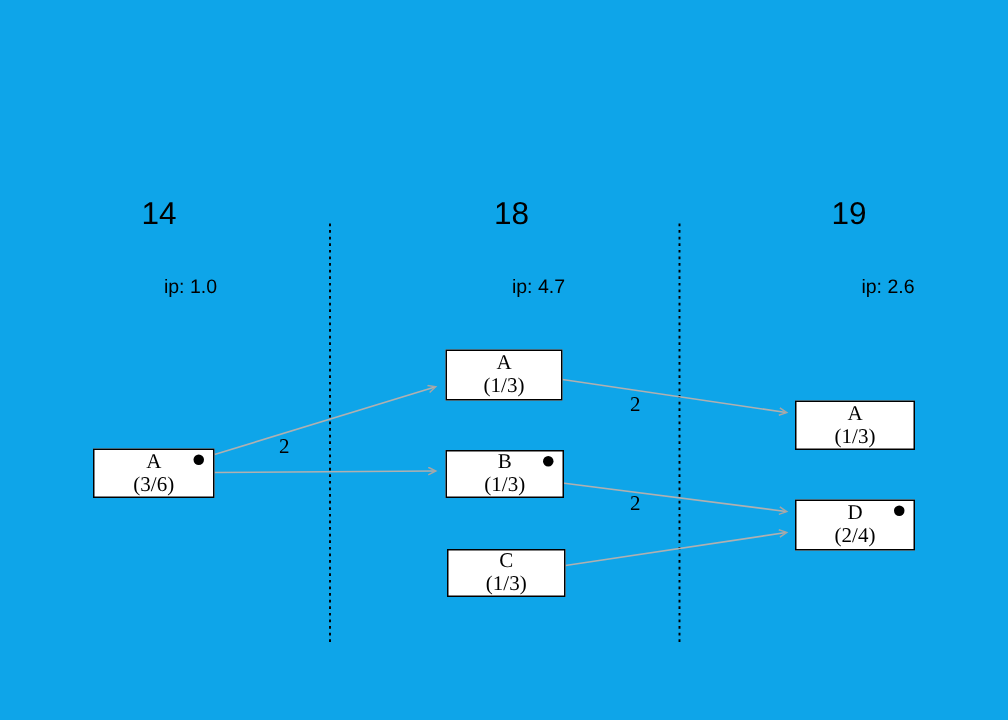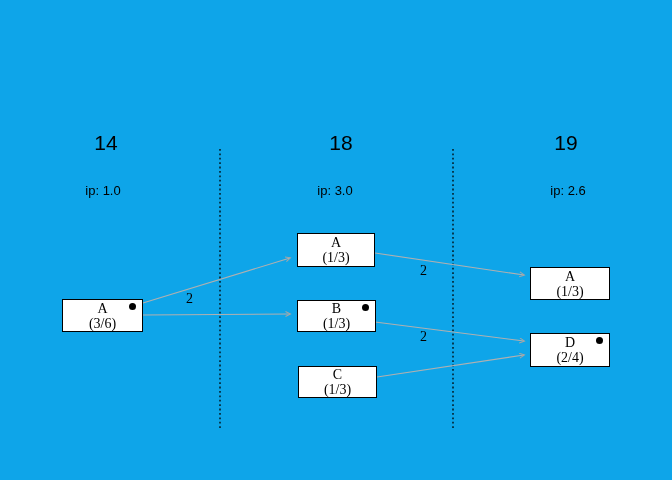"ip: 1.0" .ip-label { margin-left: none -> 24px }
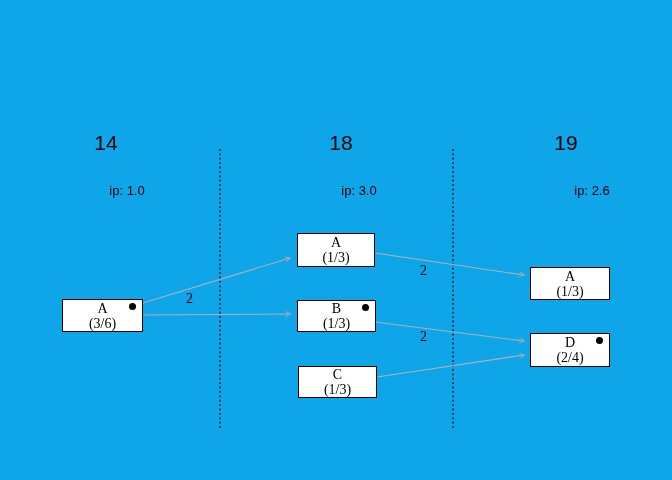"ip: 3.0" div.ip-label { text: 3.0 -> 4.7 }
